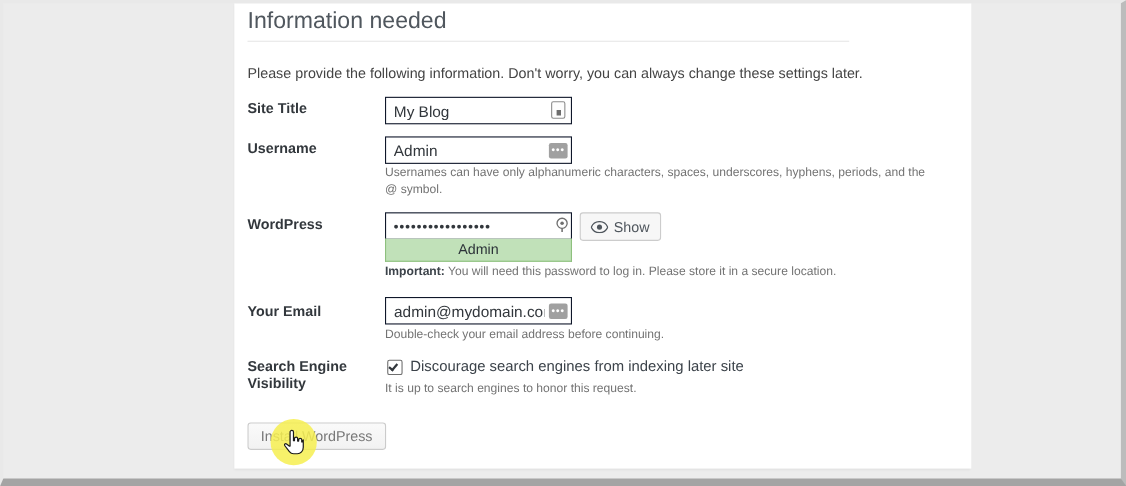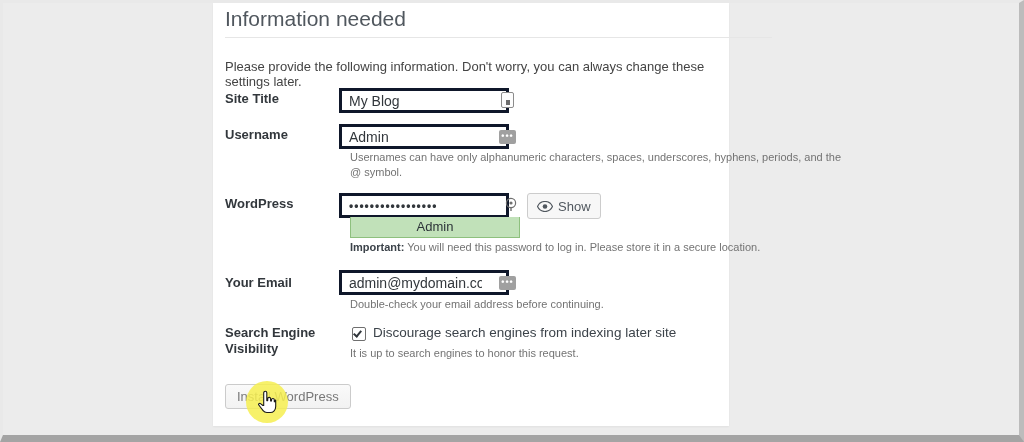"Information needed" .card { width: 516px -> 670px }
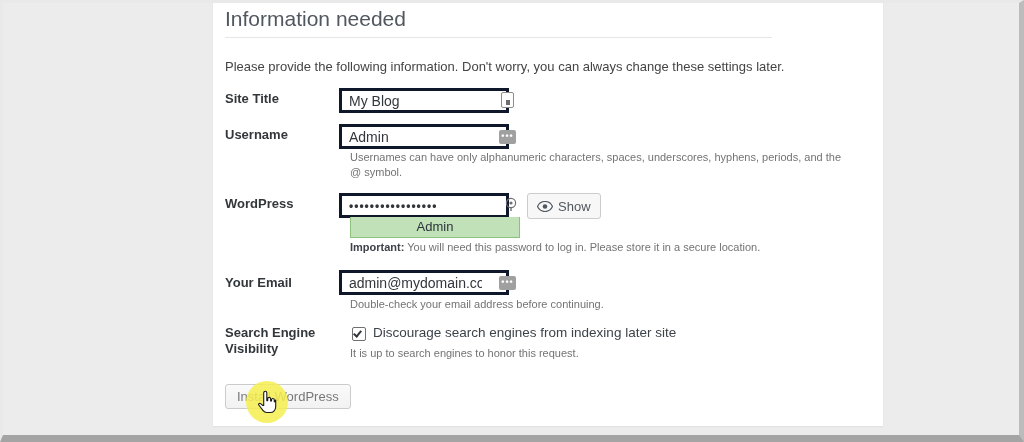"My Blog" .tinput { border: 3px solid #0f172a -> 1px solid #0f172a; left: 126px -> 137px }
